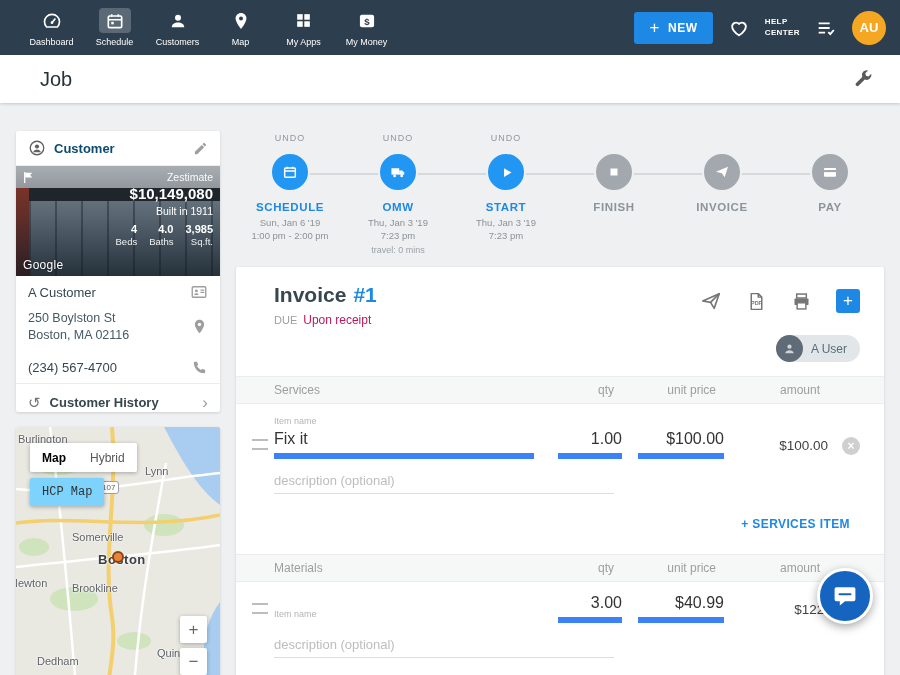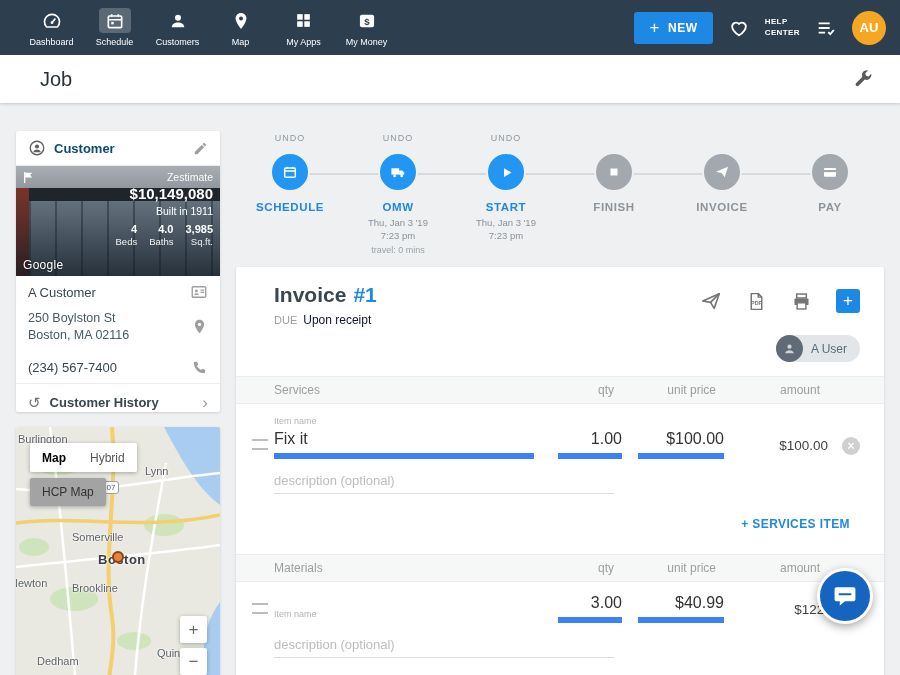"Sun, Jan 6 '19" div.dates { html: none -> <div> <div>Sun, Jan 6 '19</div> <div>1:00 pm - 2:00 pm</div> </div> }
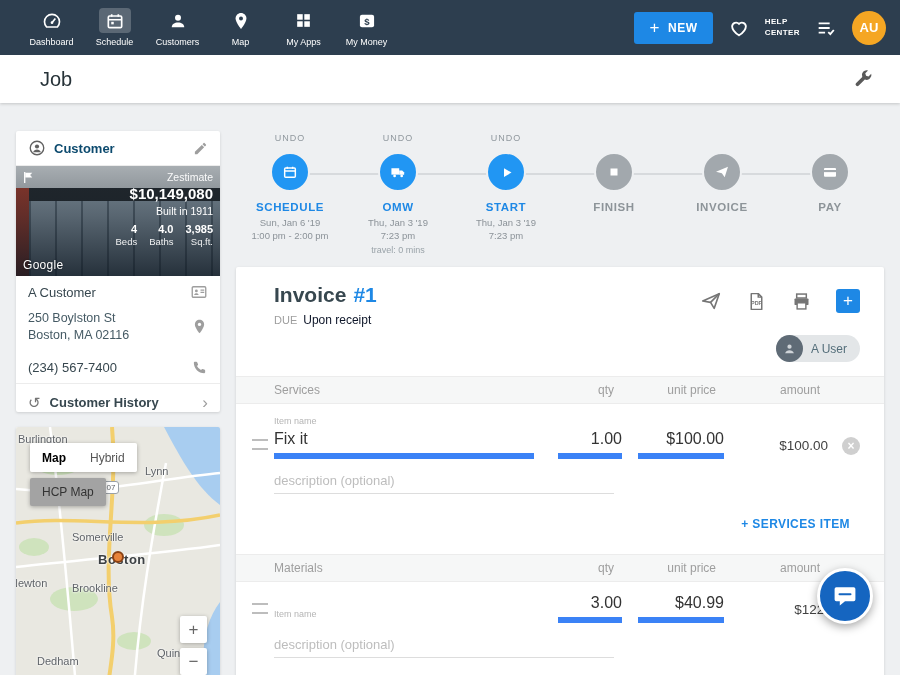"Upon receipt" .due-val { color: #0f172a -> #be185d }
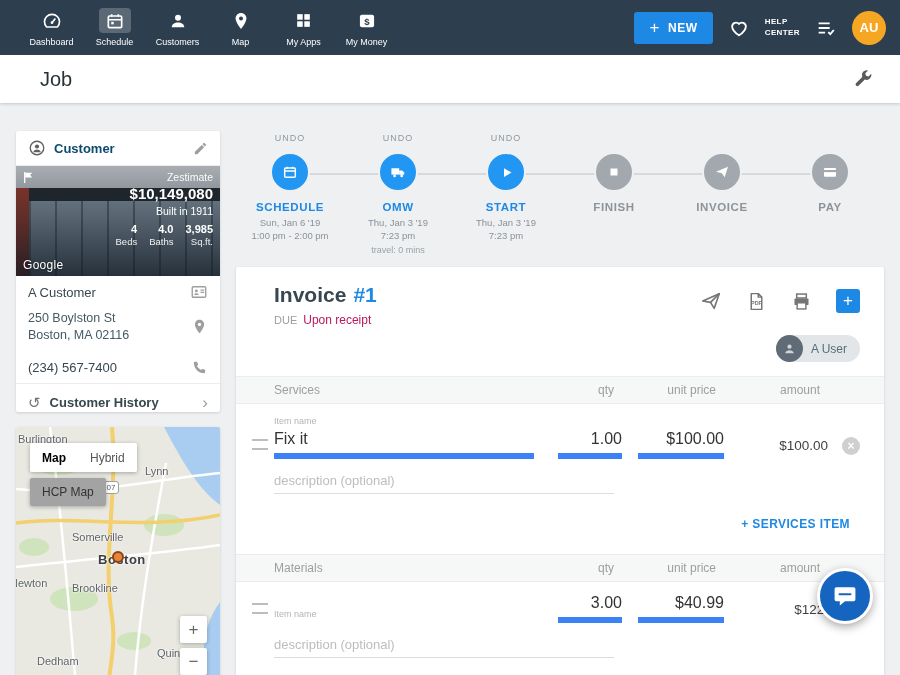"(234) 567-7400" span.txt { text: 567-7400 -> 567-4700 }
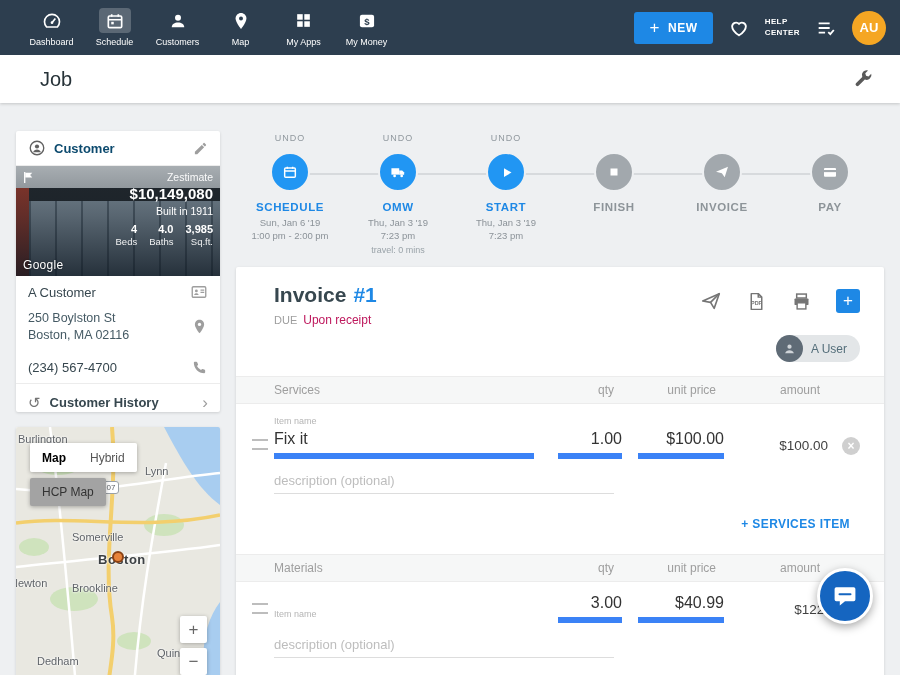"HCP Map" .hcp-btn { background: #a3a3a3 -> #7dd3fc; font-family: Liberation Sans, sans-serif -> Liberation Mono, monospace }
